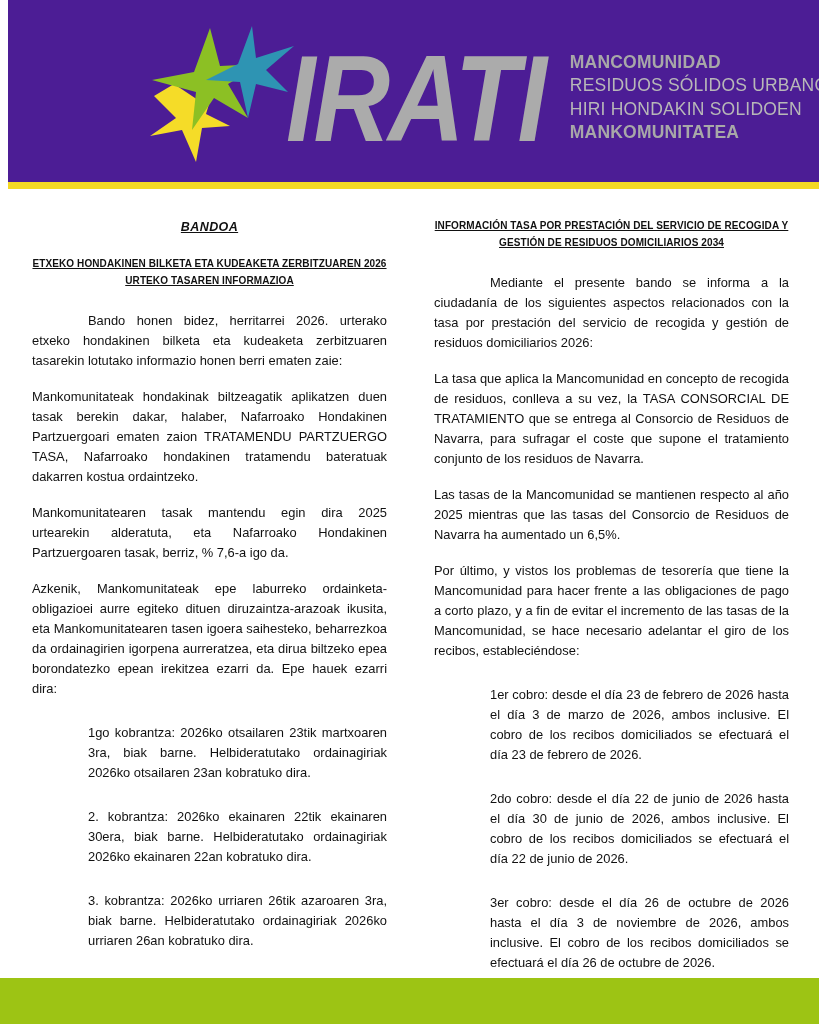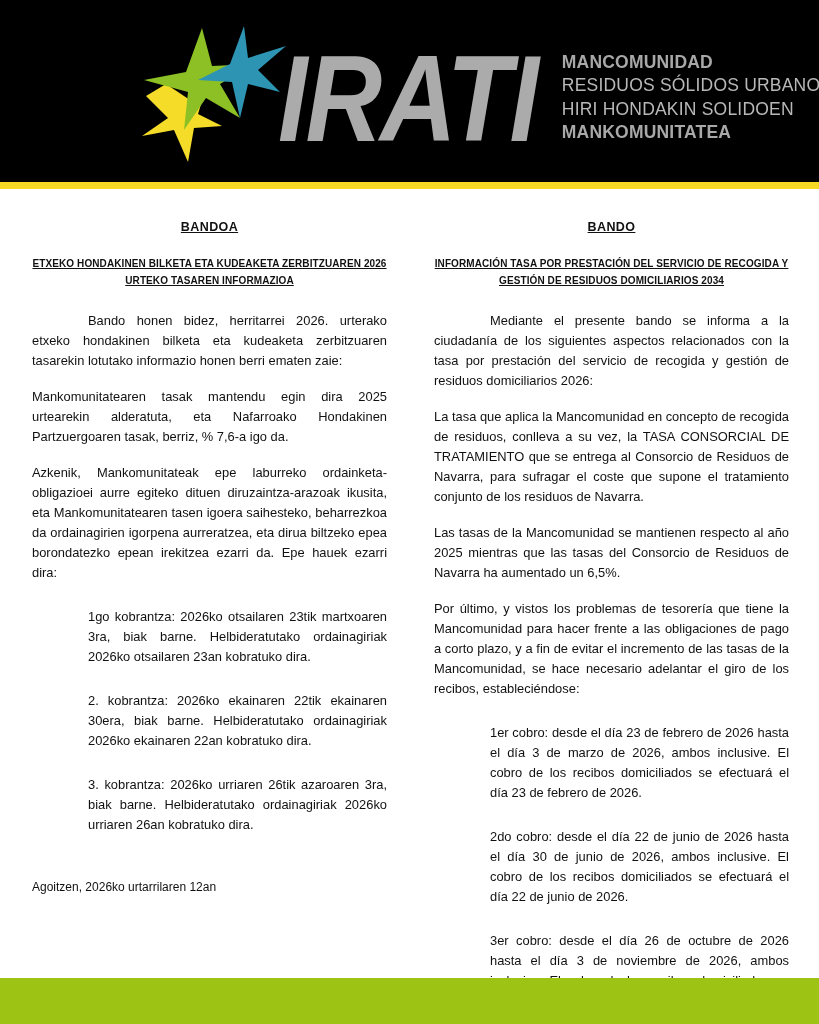"IRATI" .header { background: #000000 -> #4c1d95; margin-left: none -> 8px }
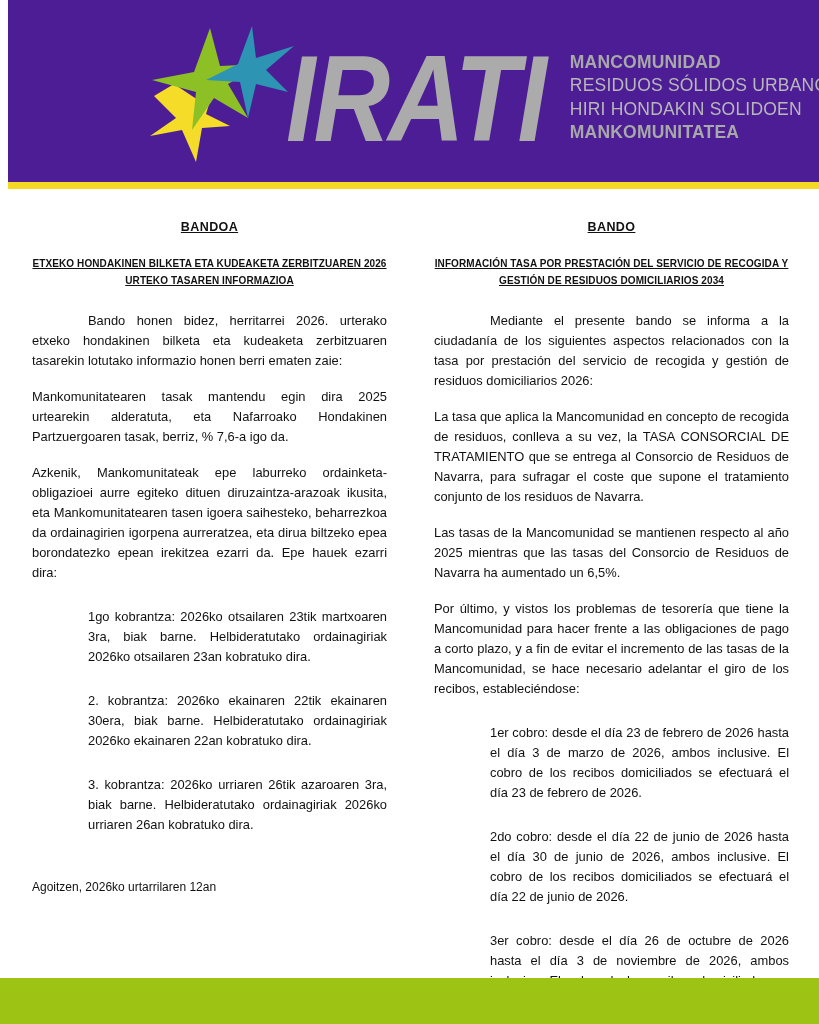"BANDOA" .doc-kicker { font-style: none -> italic }
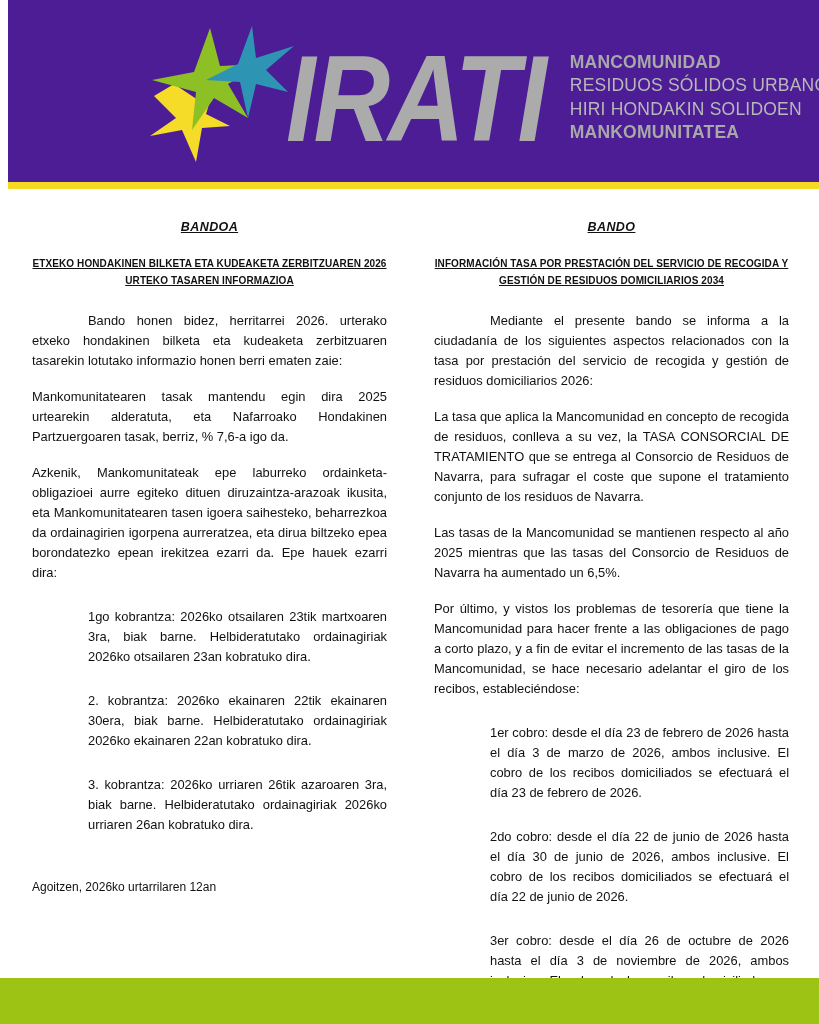"BANDO" div.doc-kicker { html: <div>BANDO</div> -> none }
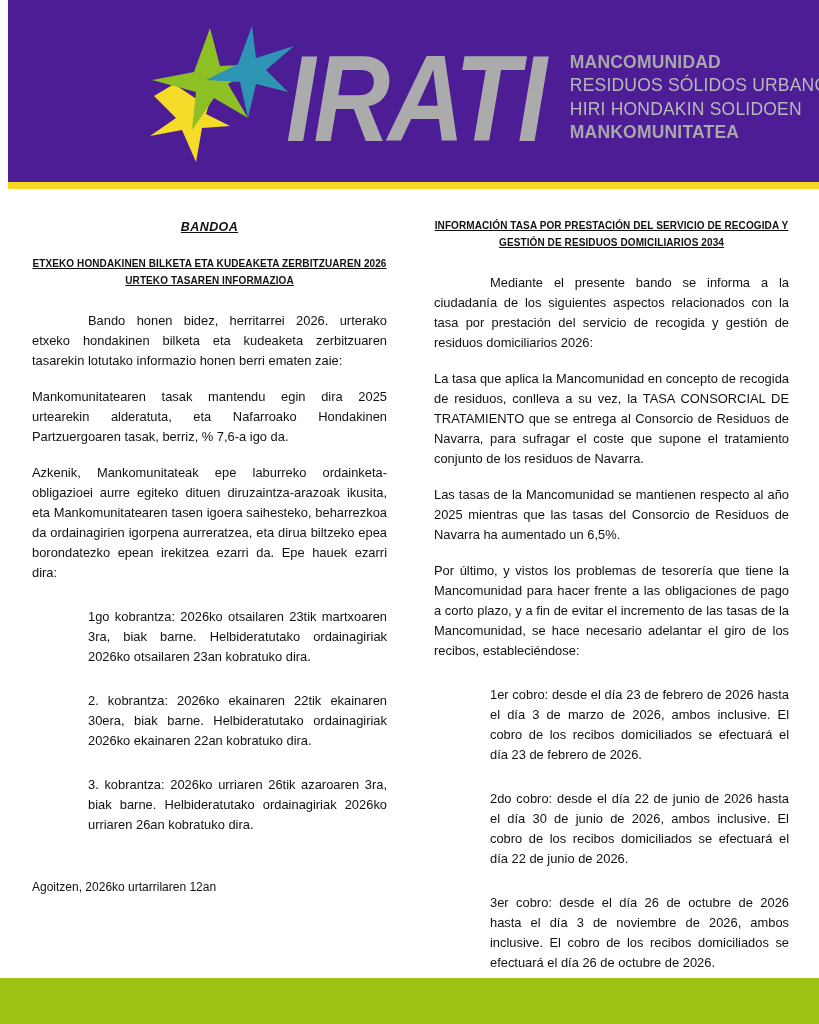"Mankomunitateak hondakinak biltzeagatik" p.para { html: none -> <p>Mankomunitateak hondakinak biltzeagatik aplikatzen duen tasak berekin dakar, halaber, Nafarroako Hondakinen Partzuergoari ematen zaion TRATAMENDU PARTZUERGO TASA, Nafarroako hondakinen tratamendu bateratuak dakarren kostua ordaintzeko.</p> }
